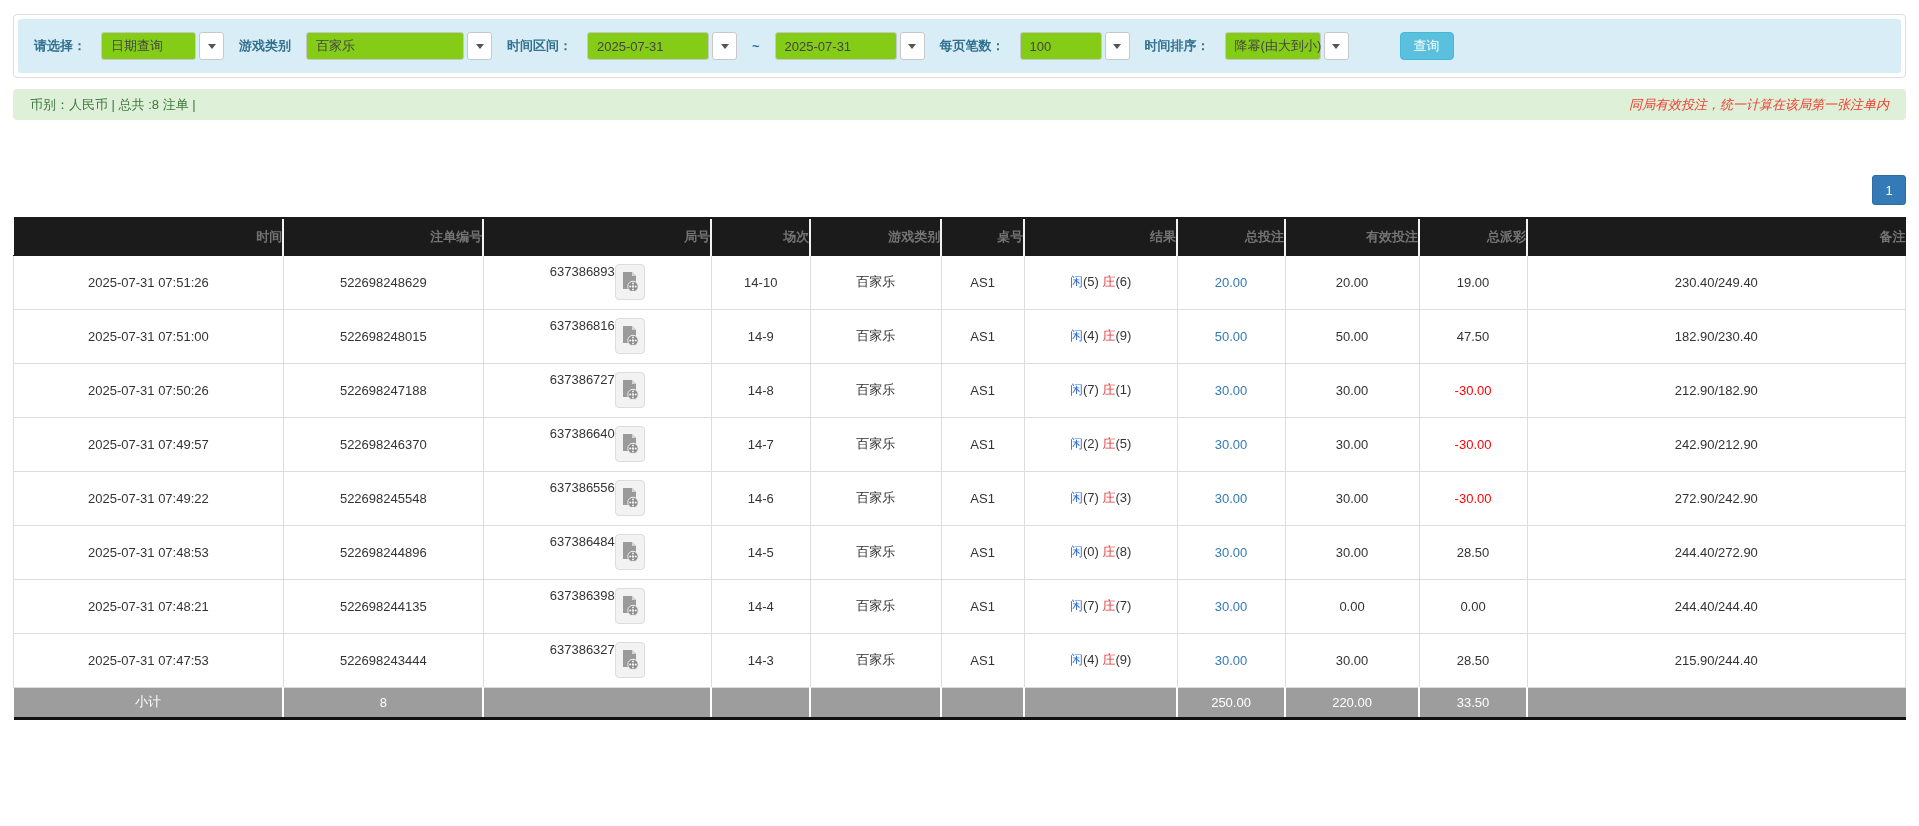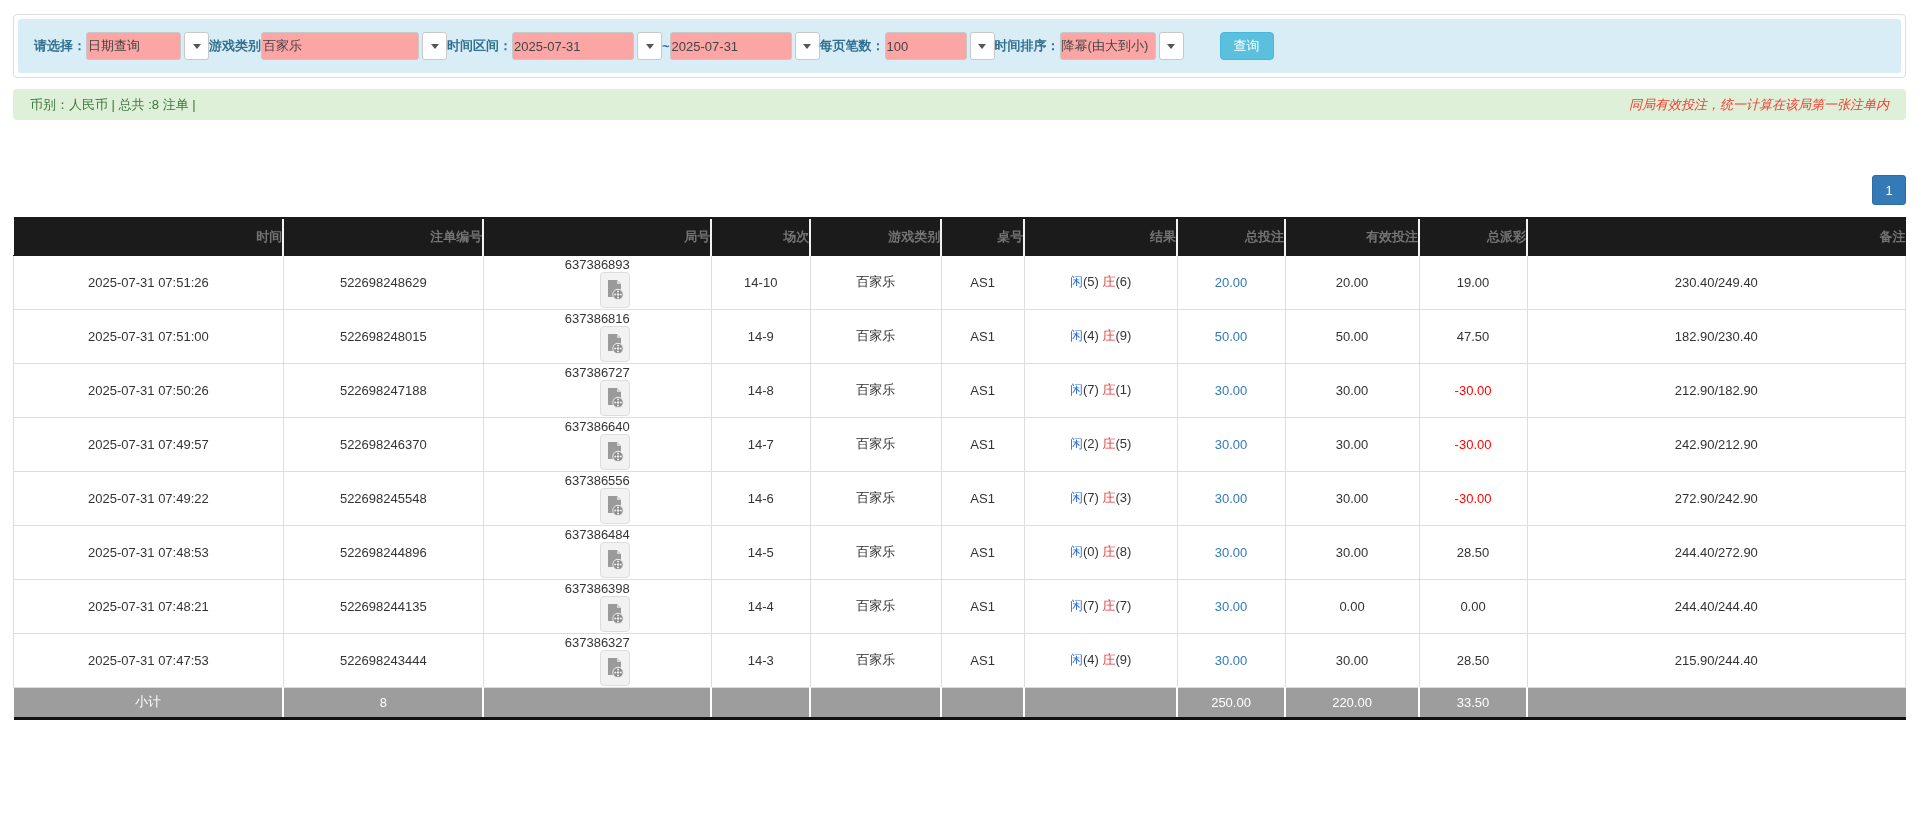"请选择：" .filter-bar { gap: 0 -> 15px }
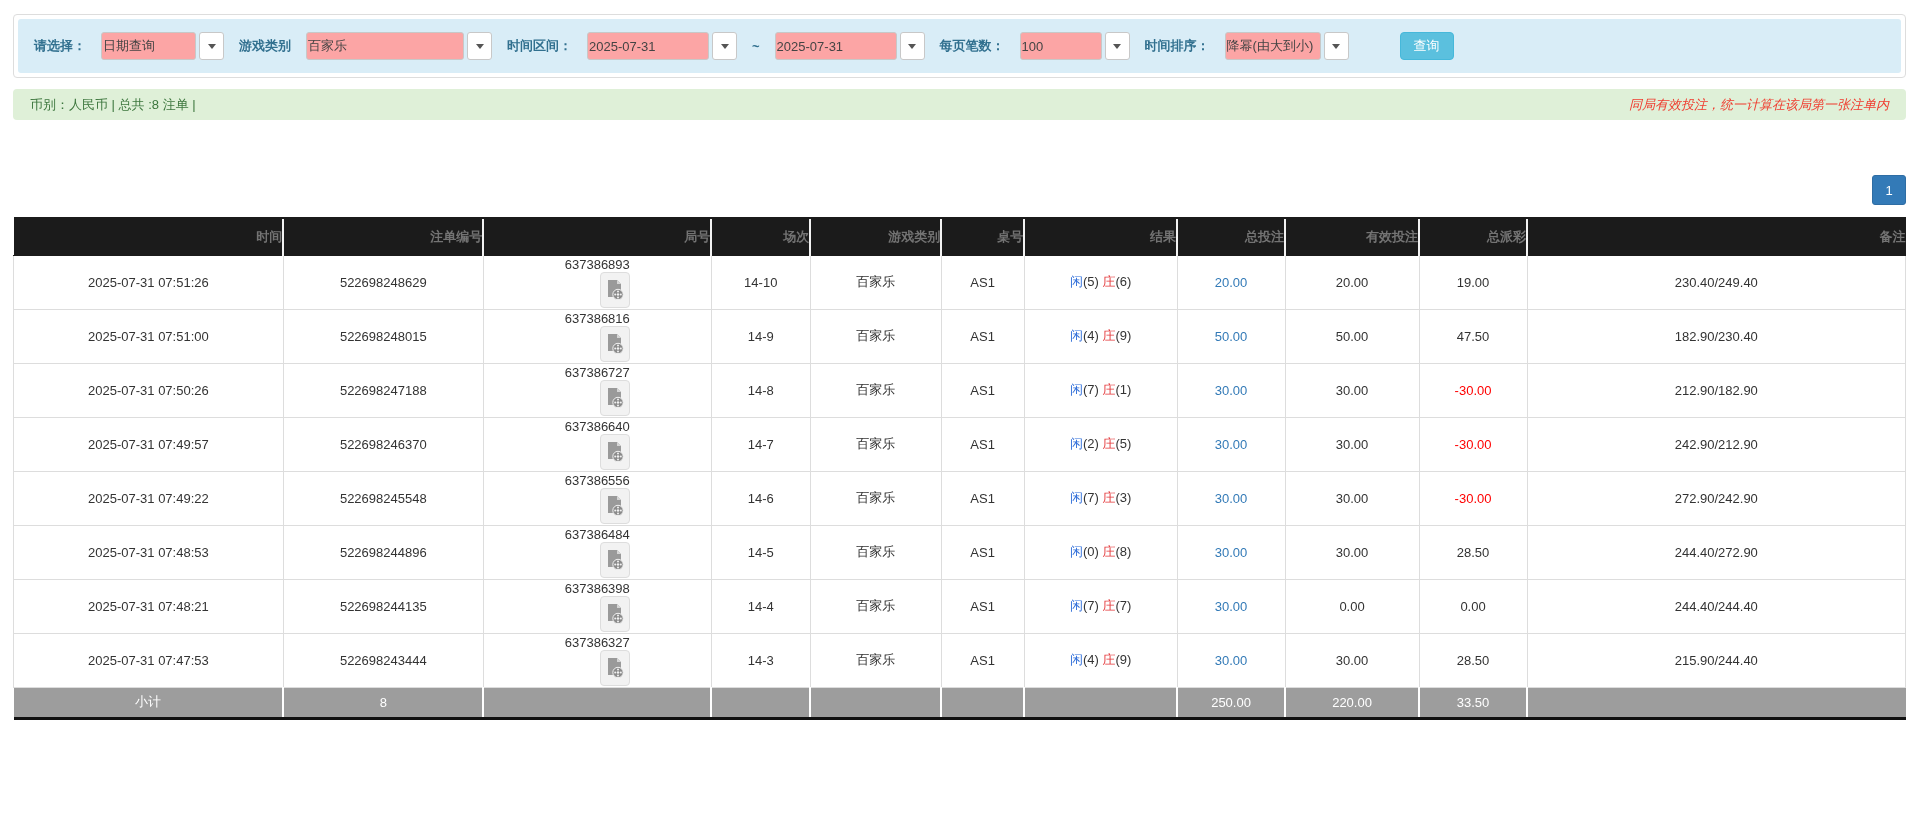"日期查询" .combo-field { background: #fca5a5 -> #84cc16; padding: 0 1px -> 0 9px }
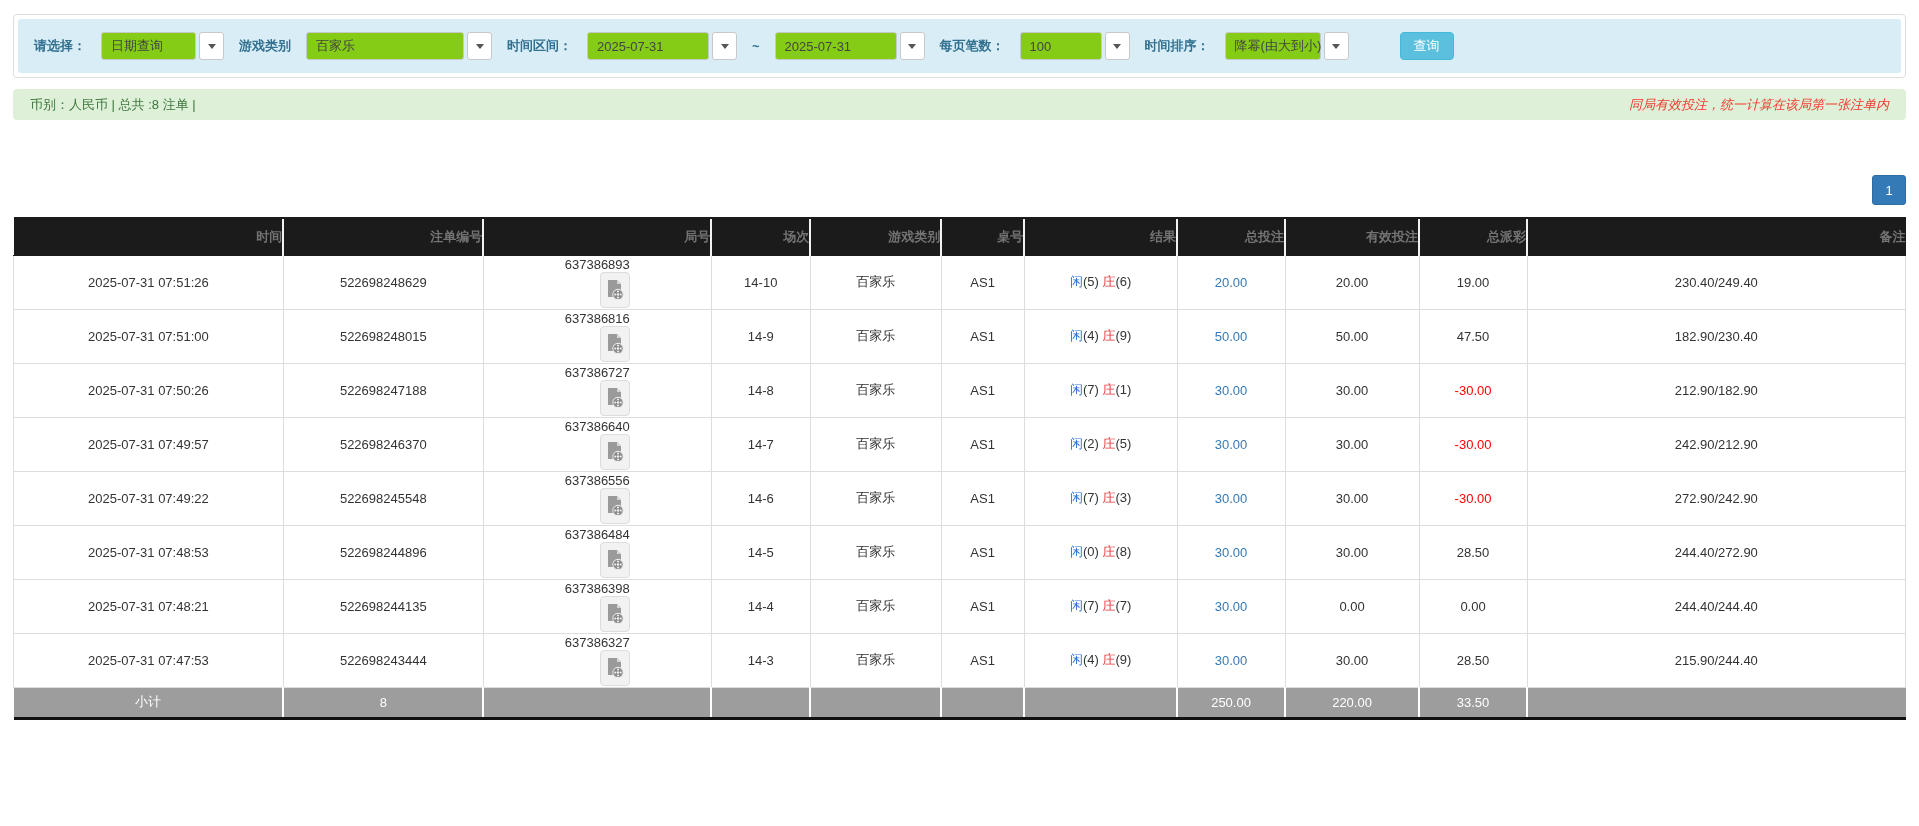"637386893" .round-cell-inner { align-items: flex-end -> flex-start; flex-direction: column -> none }
